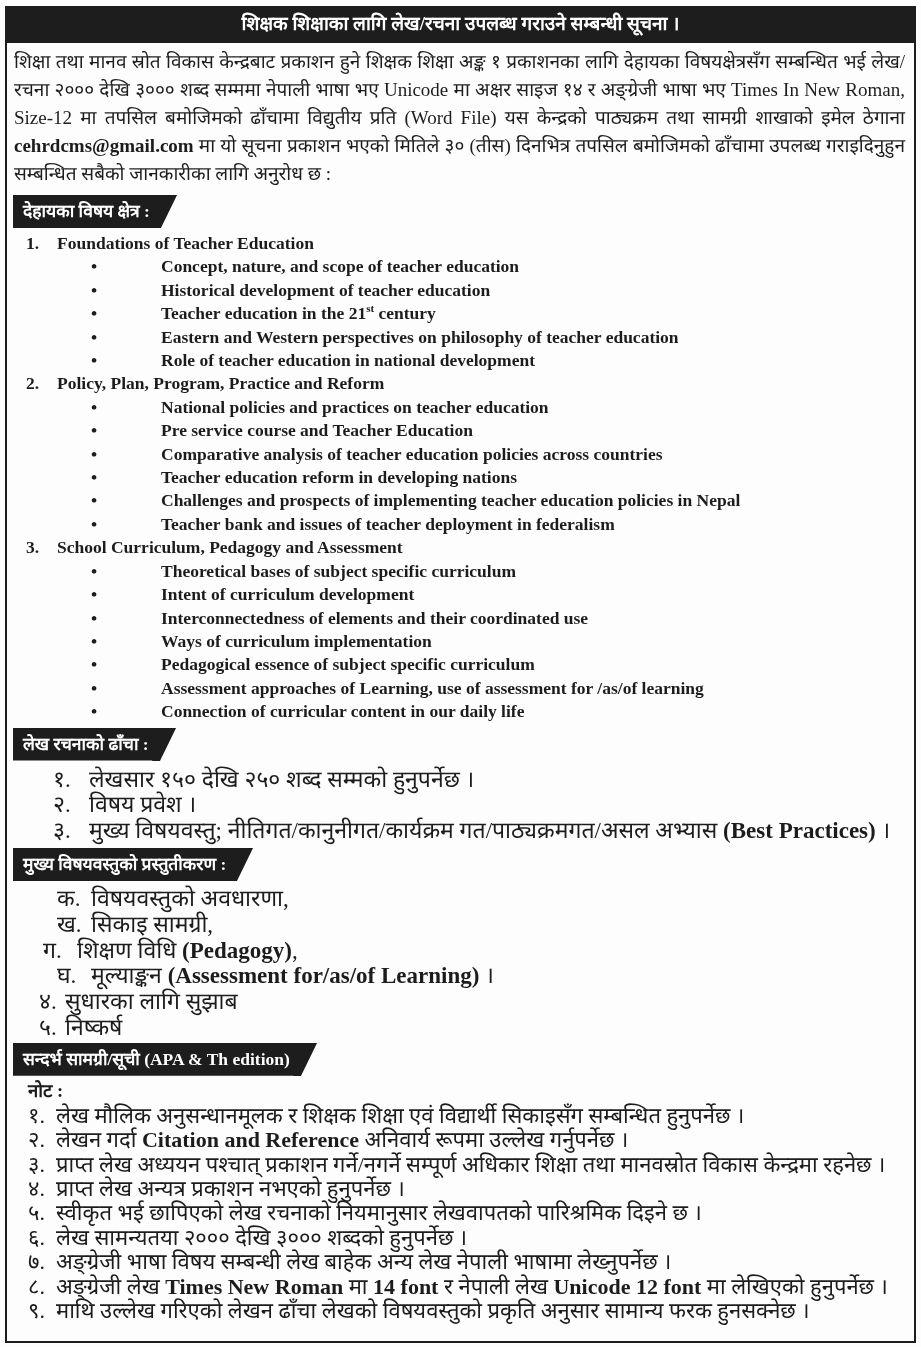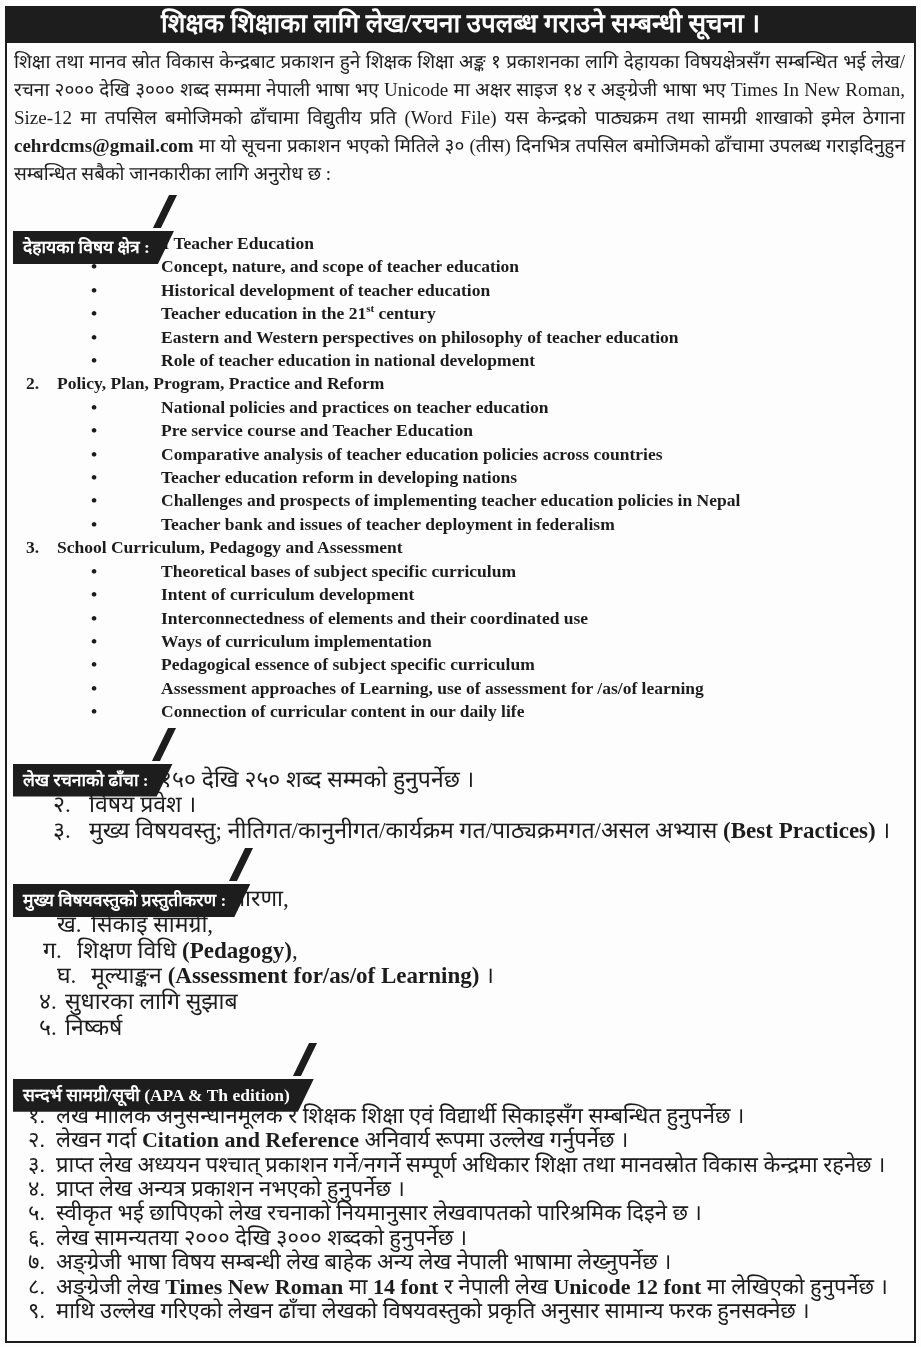"शिक्षक शिक्षाका लागि लेख/रचना उपलब्ध" .title-bar { font-size: 26px -> 19px }
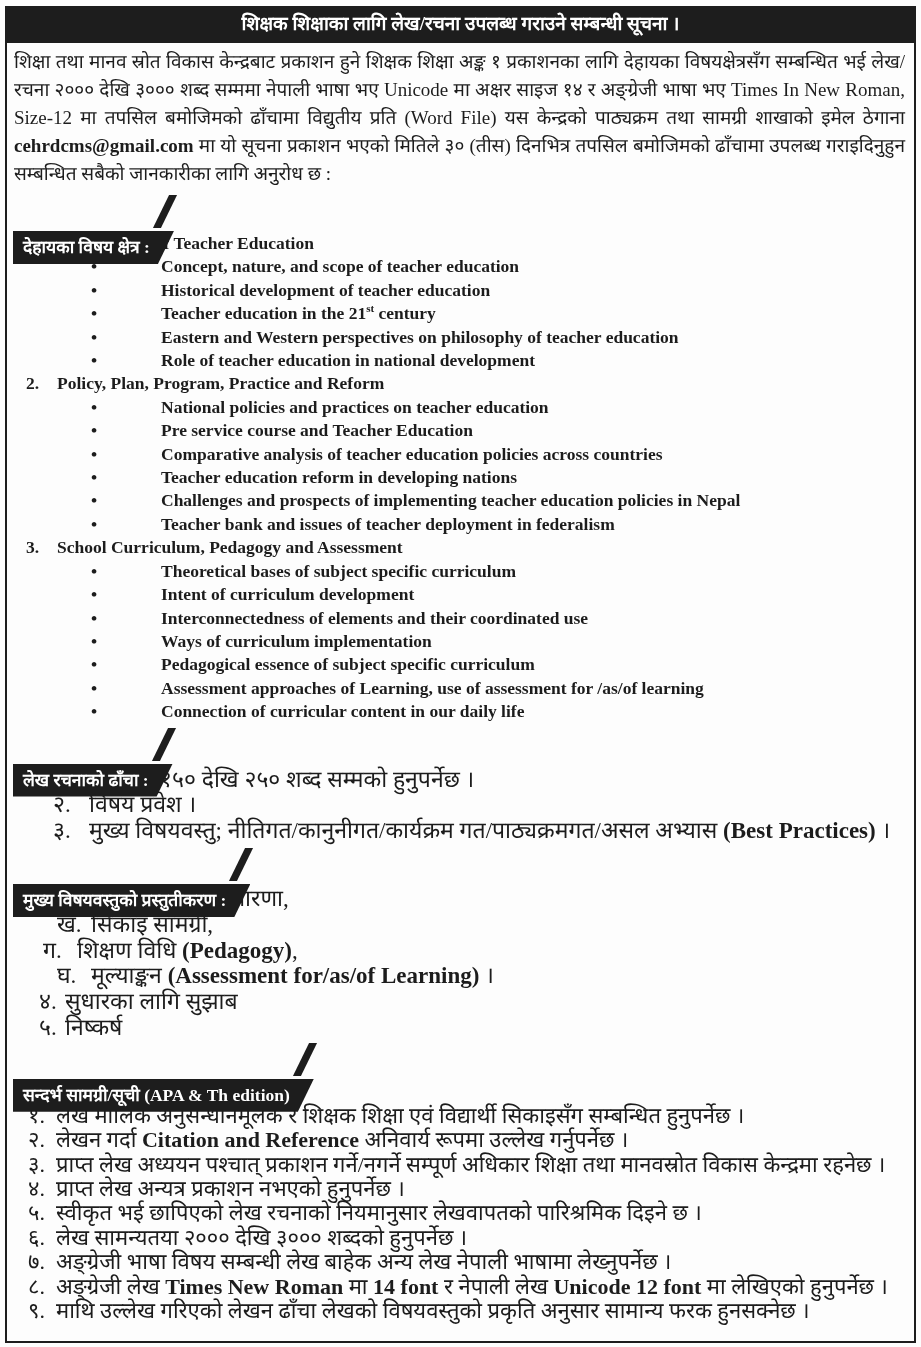"देहायका विषय क्षेत्र :" .banner { margin-top: 36px -> none }
